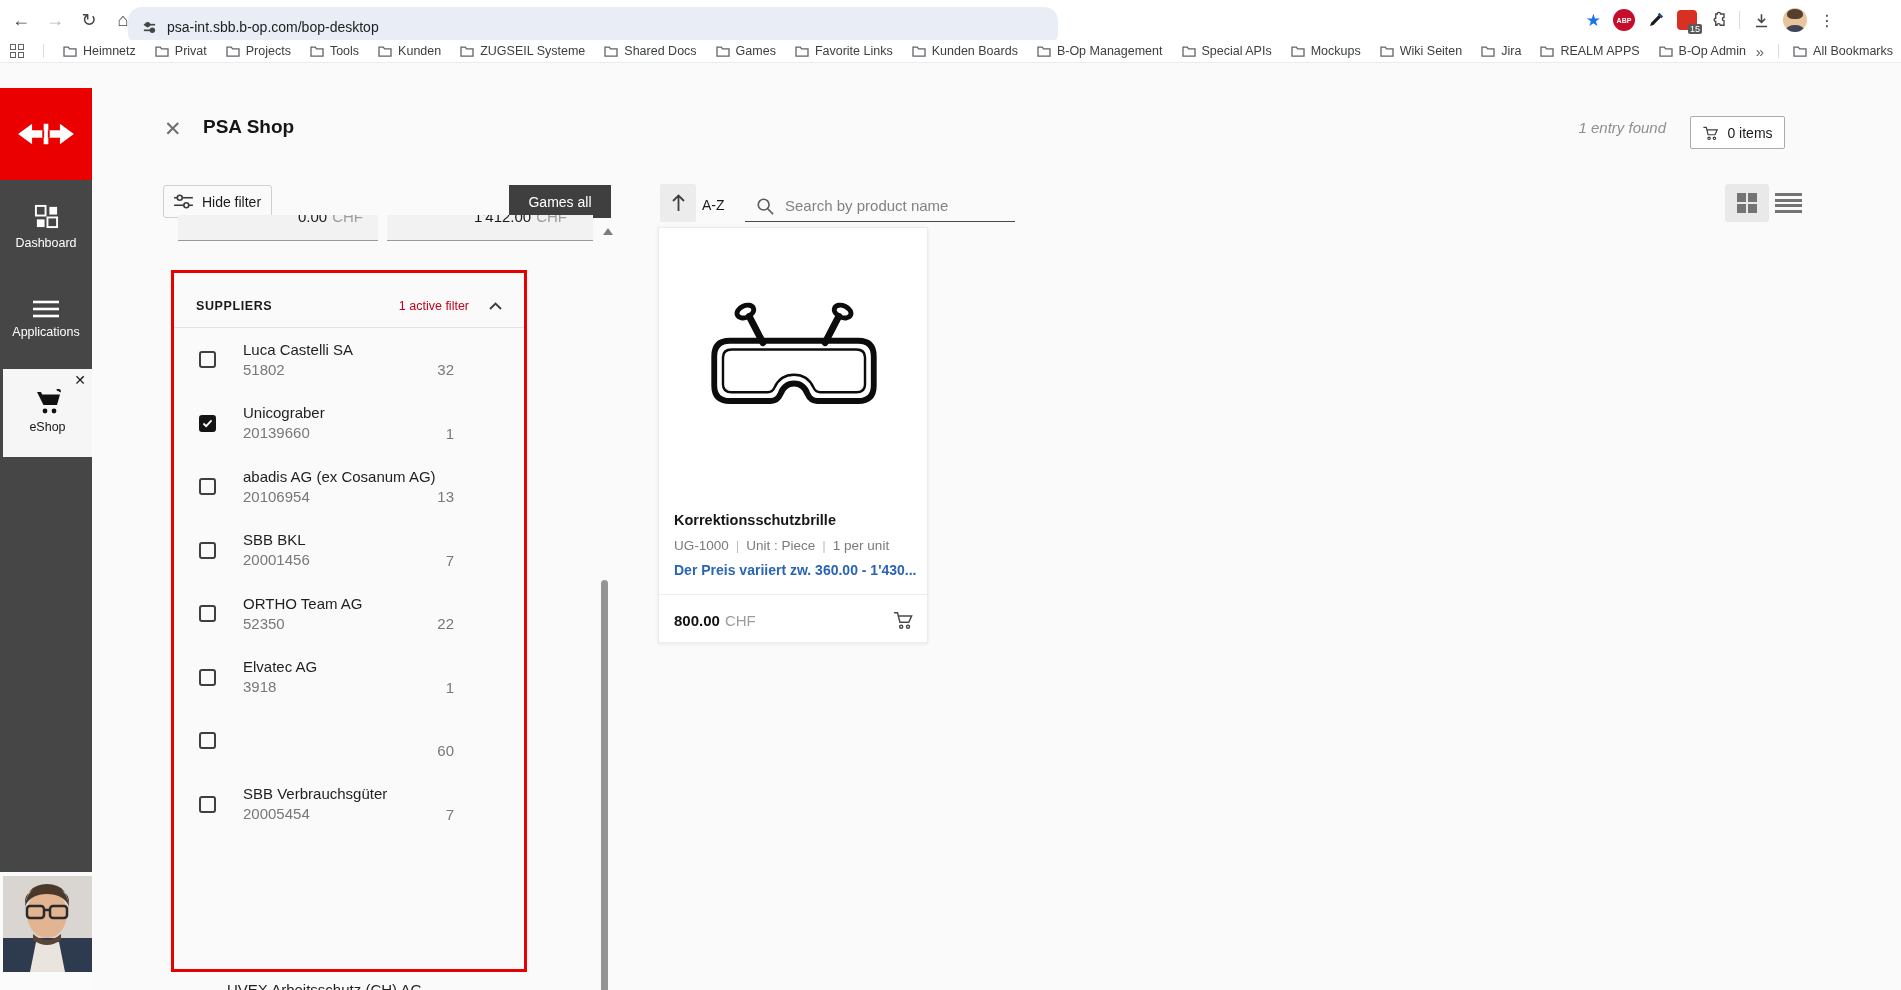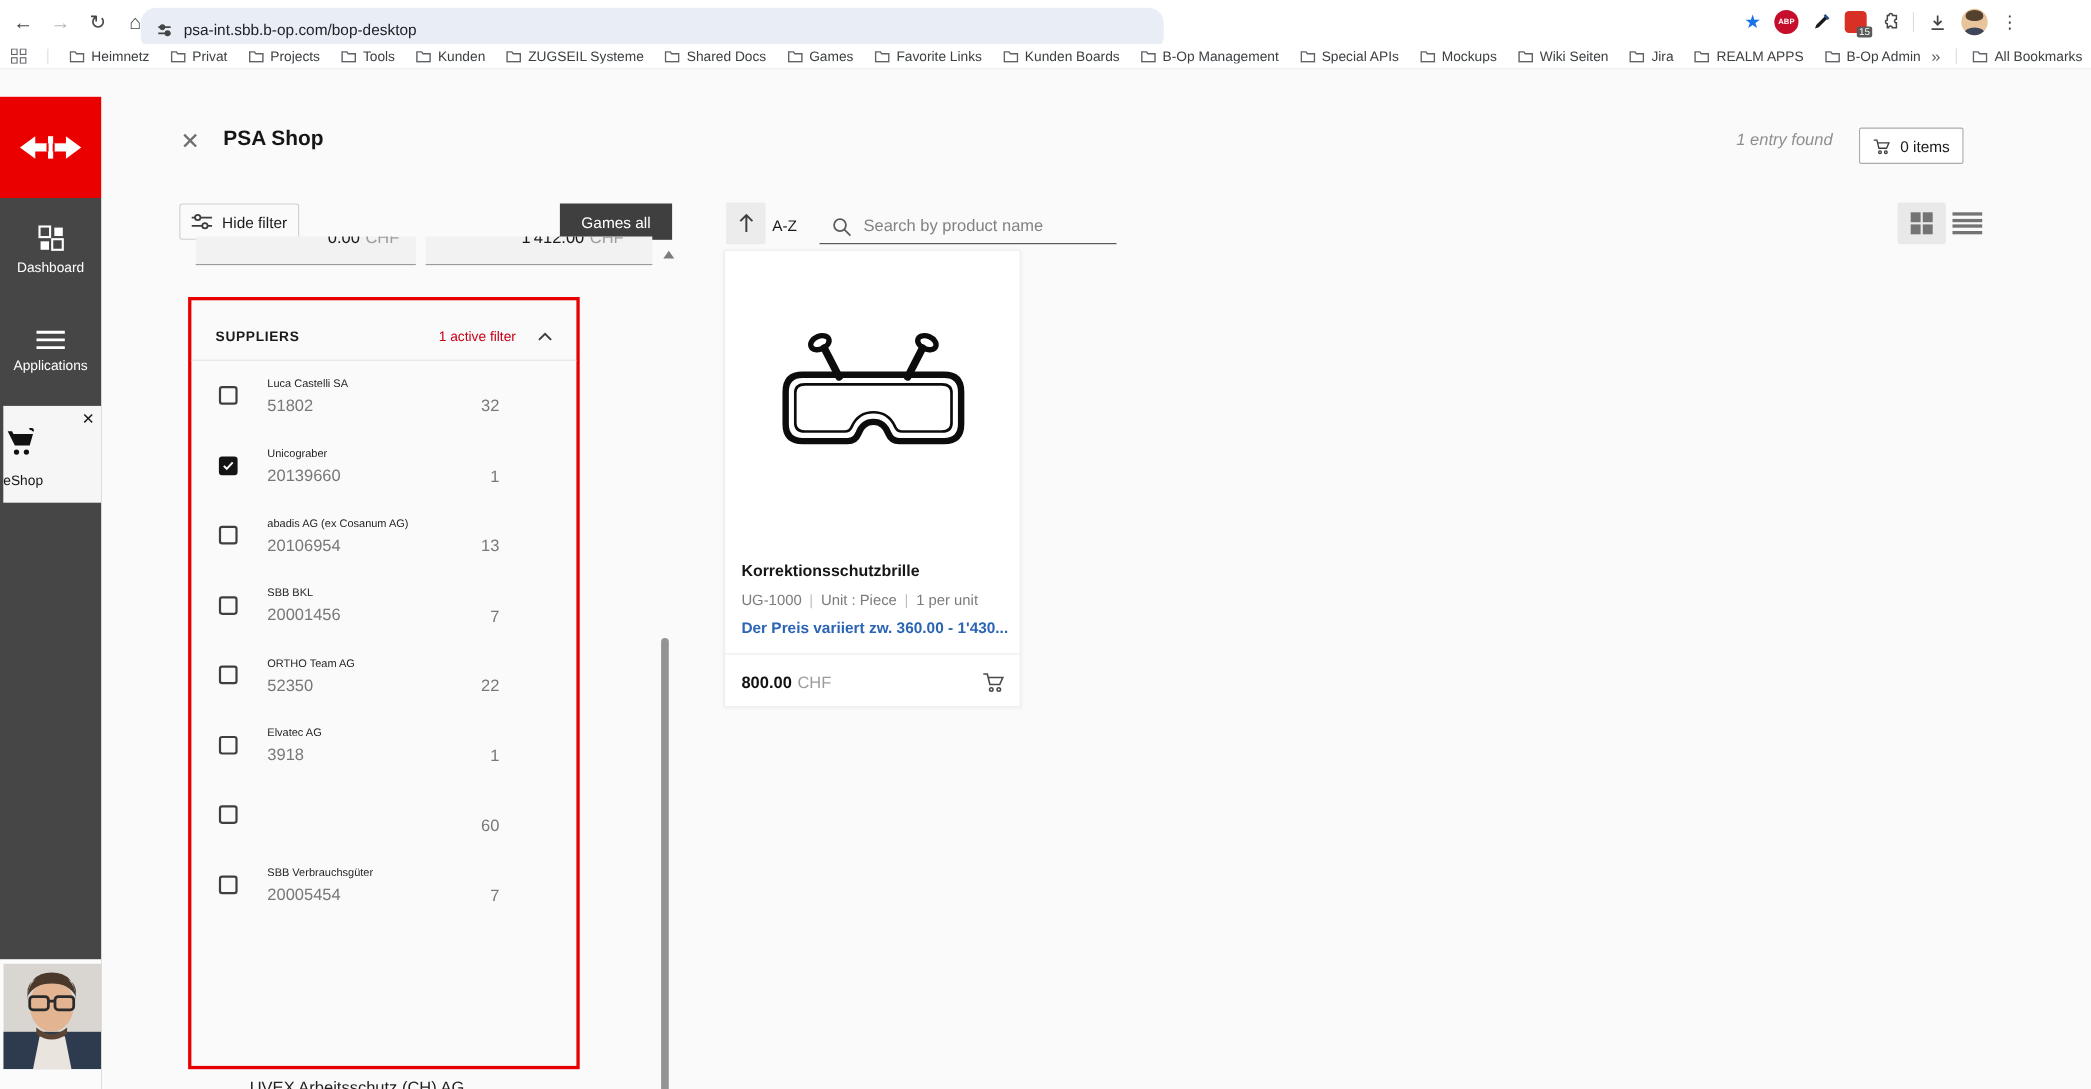"Luca Castelli SA" .s-name { font-size: 10px -> 15px }
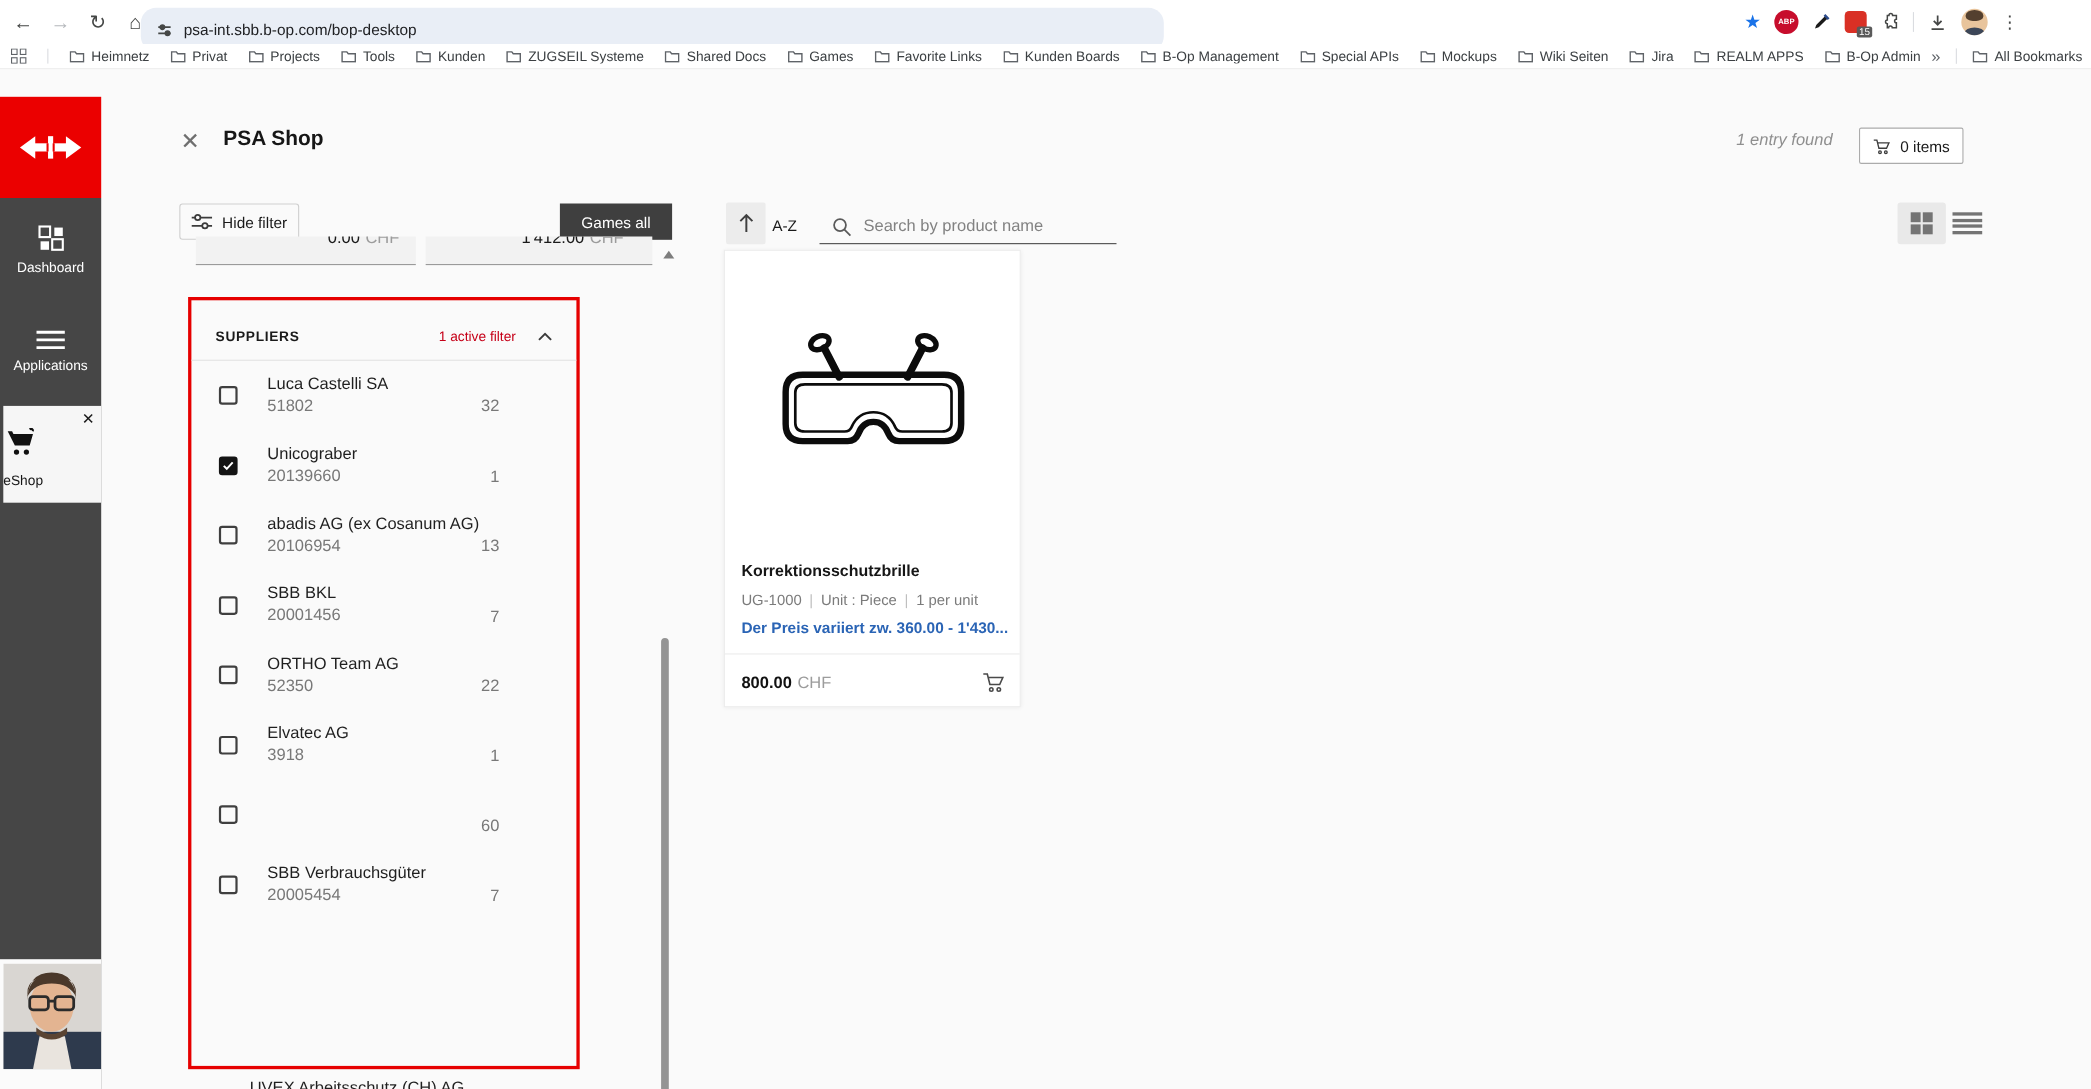"eShop" div { align-items: none -> center; gap: 14px -> 4px }
